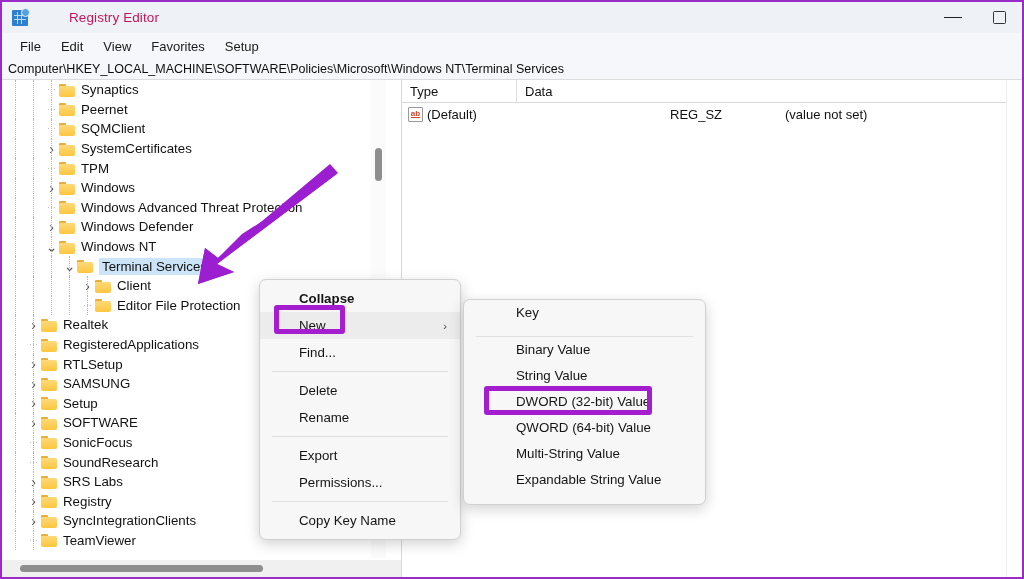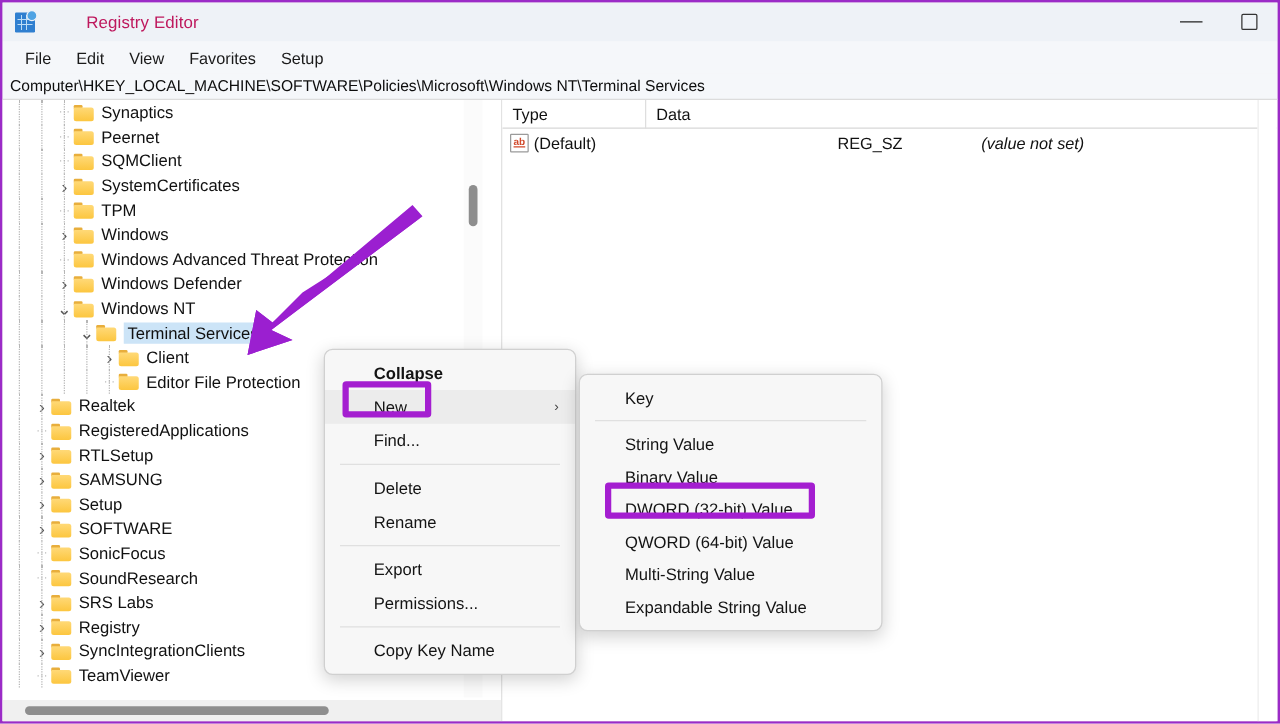"(value not set)" .vr-data { font-style: italic -> none }
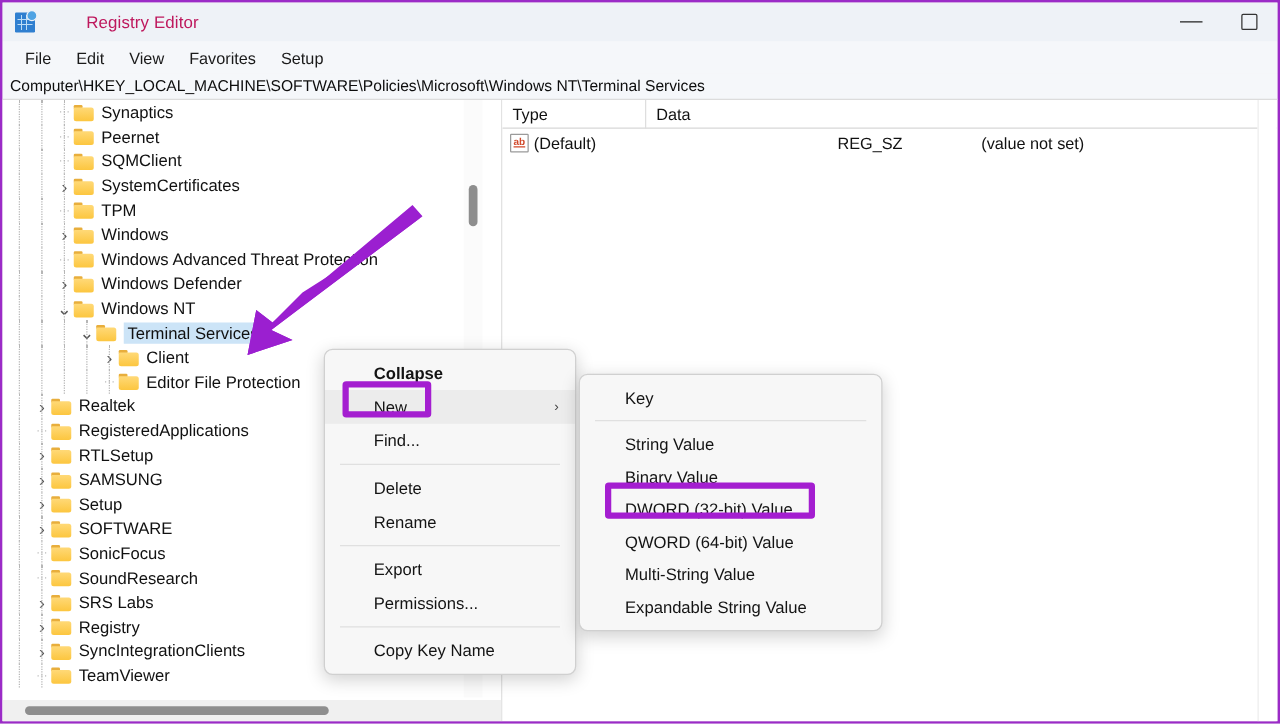"Key" .sub-item { align-items: center -> flex-start; padding-left: 36px -> 52px }
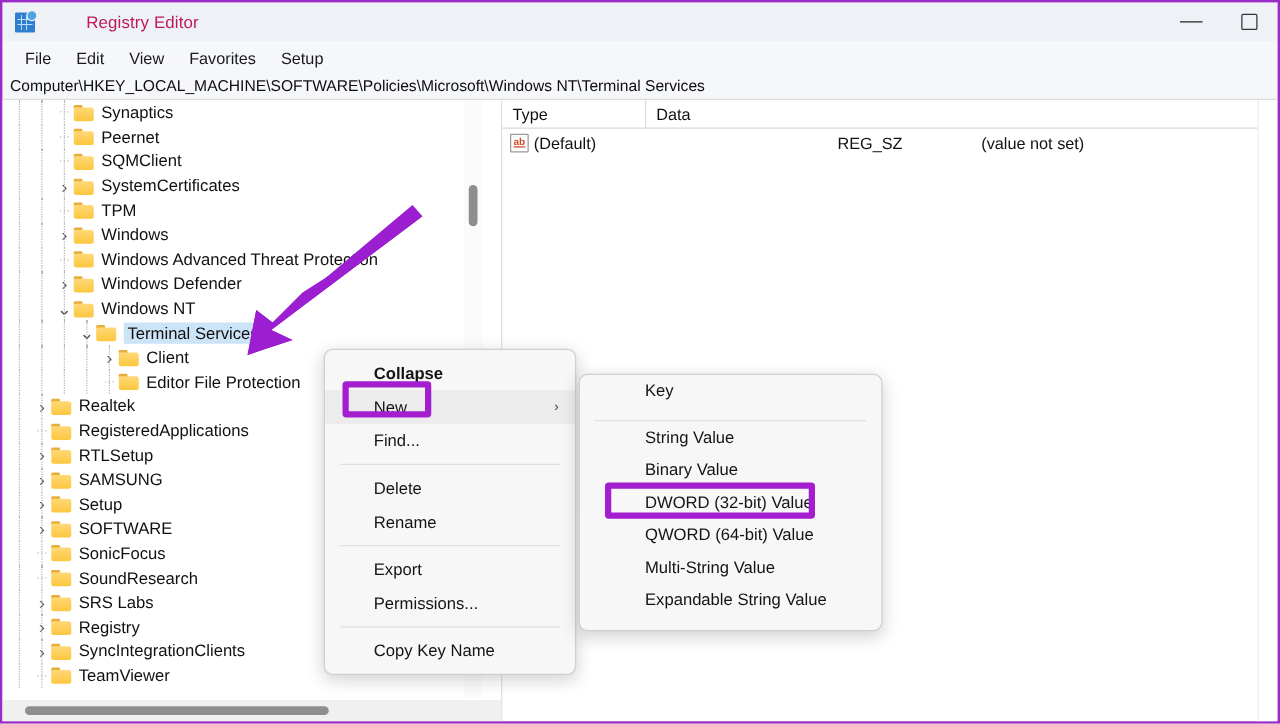"String Value" div.sub-item { order: before "Binary Value" -> after "Binary Value" }
